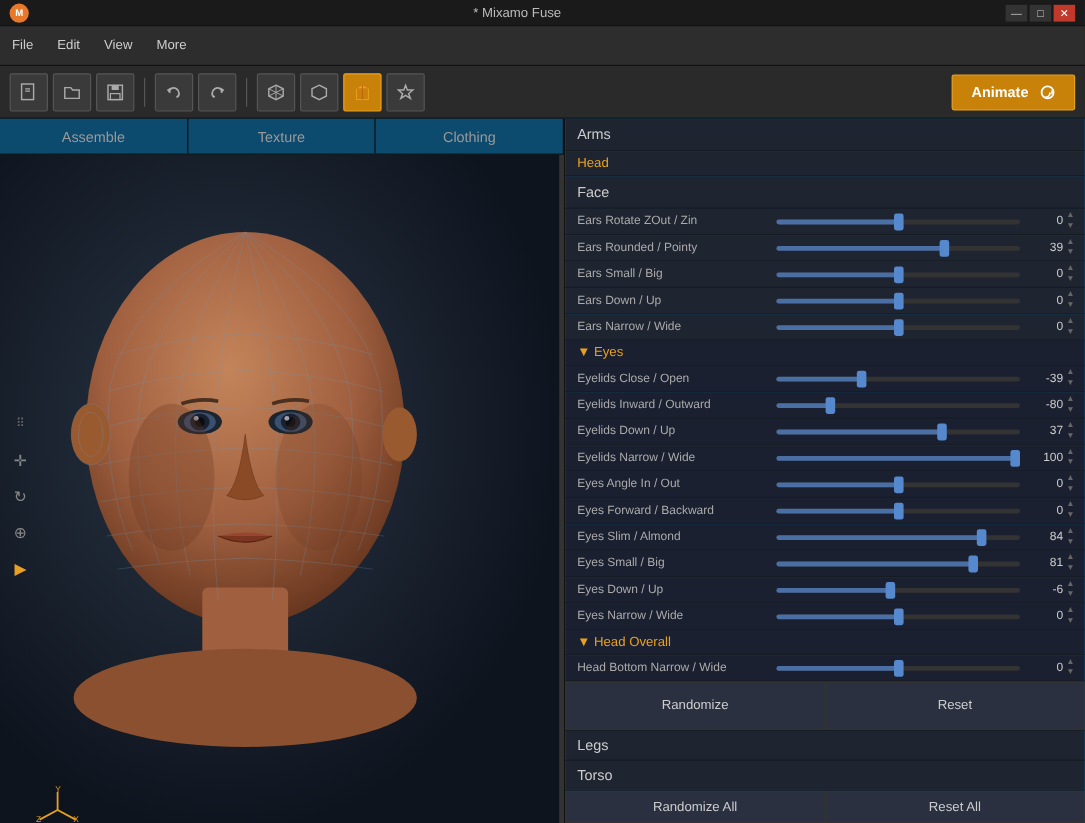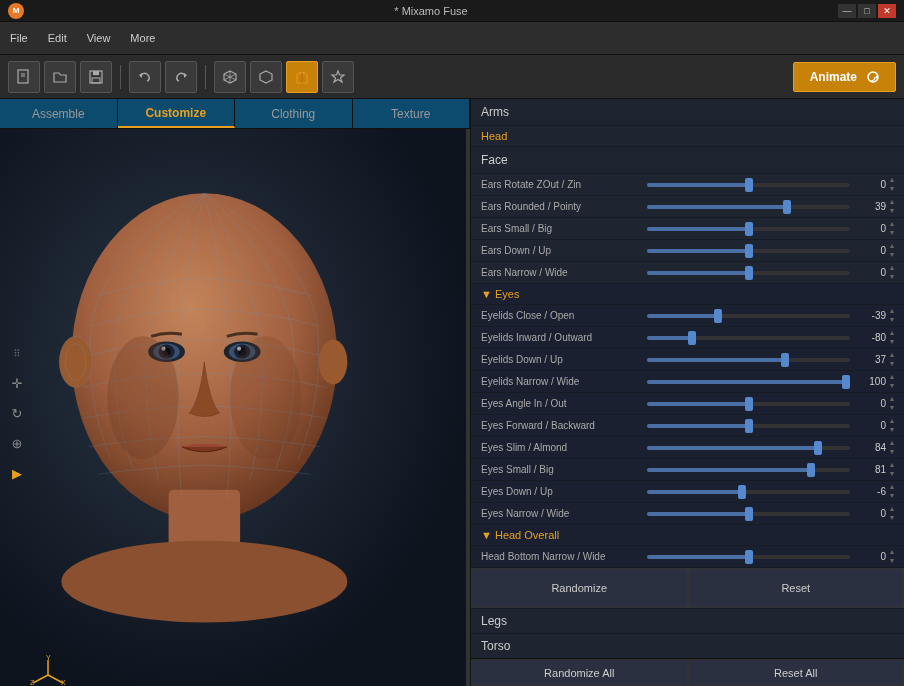"Customize" div.tab { html: <div>Customize</div> -> none }
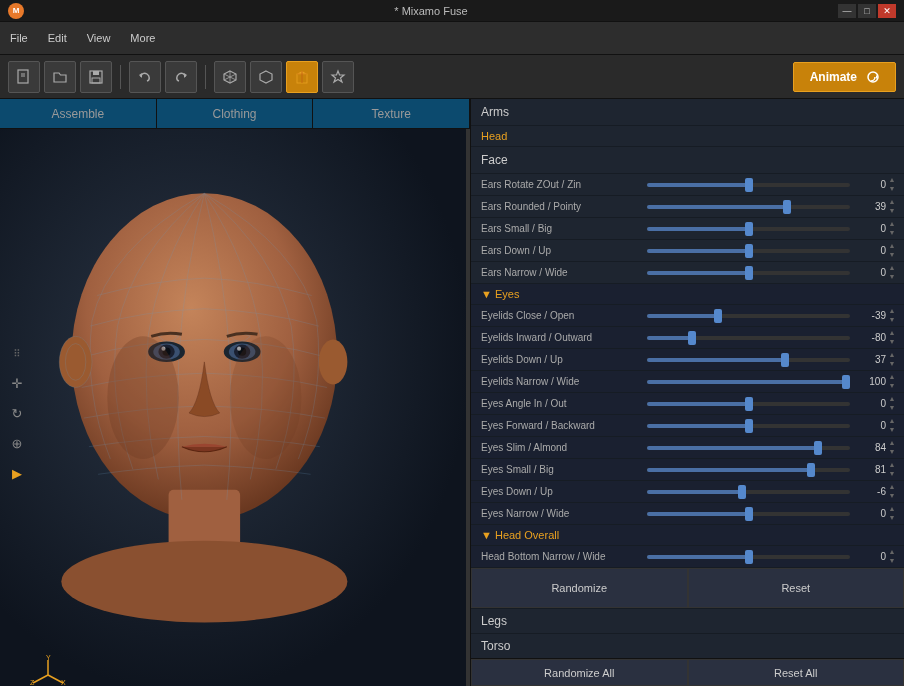"Clothing" div.tab { order: before "Texture" -> after "Texture" }
